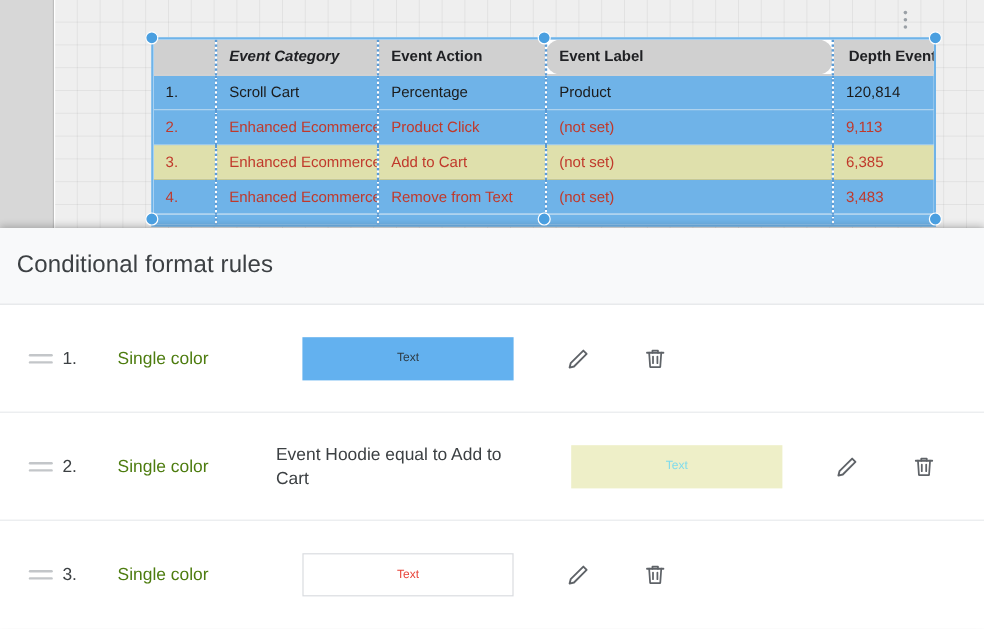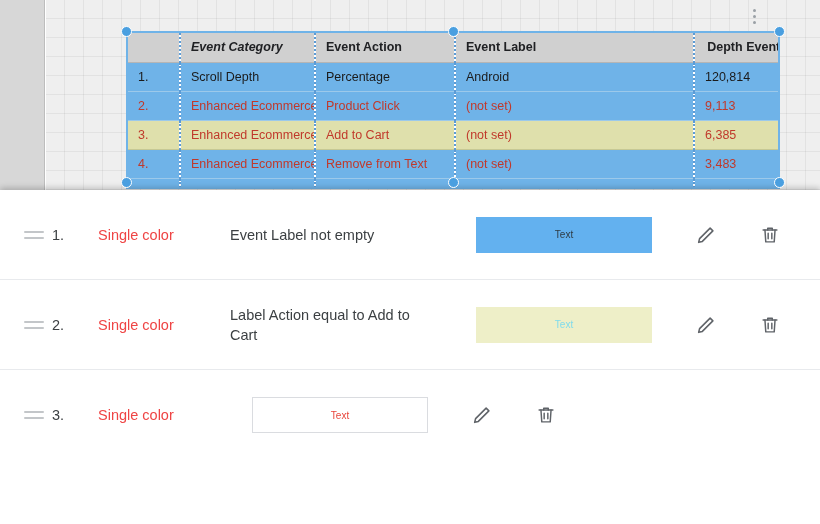"Event Label" .col-lbl { border-radius: none -> 12px }
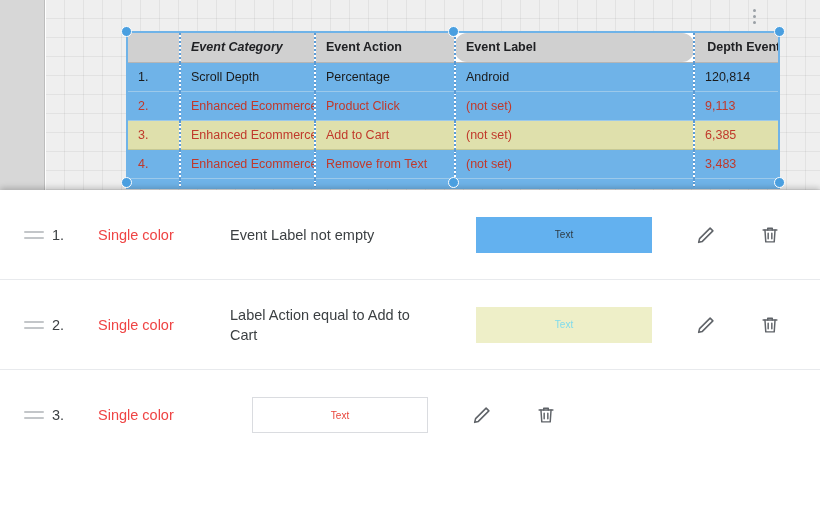"Scroll Depth" td.dotdiv { text: Depth -> Cart }
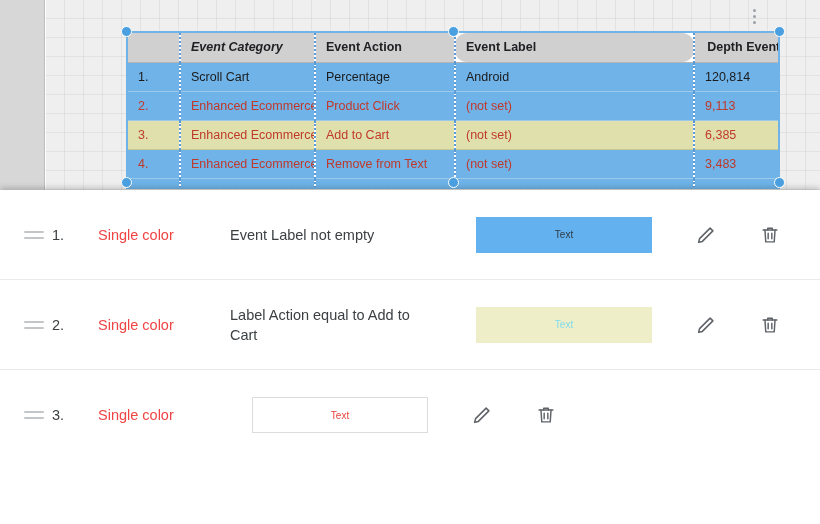"Android" td.dotdiv { text: Android -> Product }
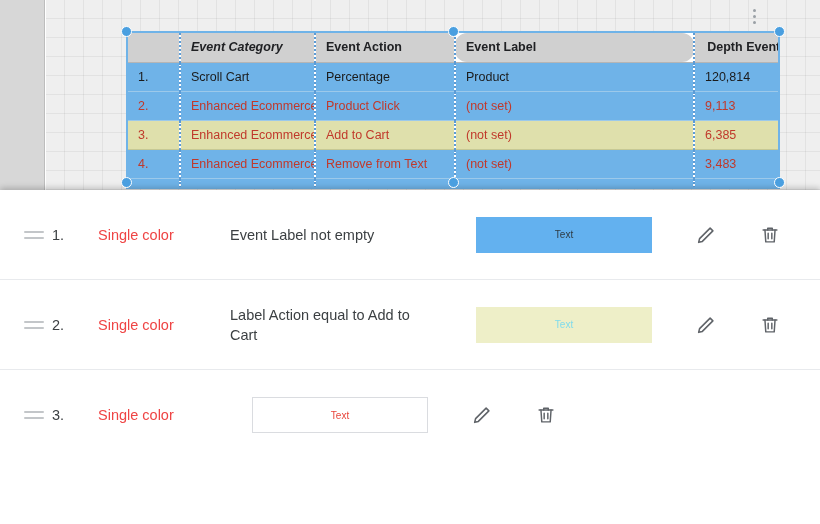"Conditional format rules" div.dialog-head { html: none -> <div> <div>Conditional format rules</div> </div> }
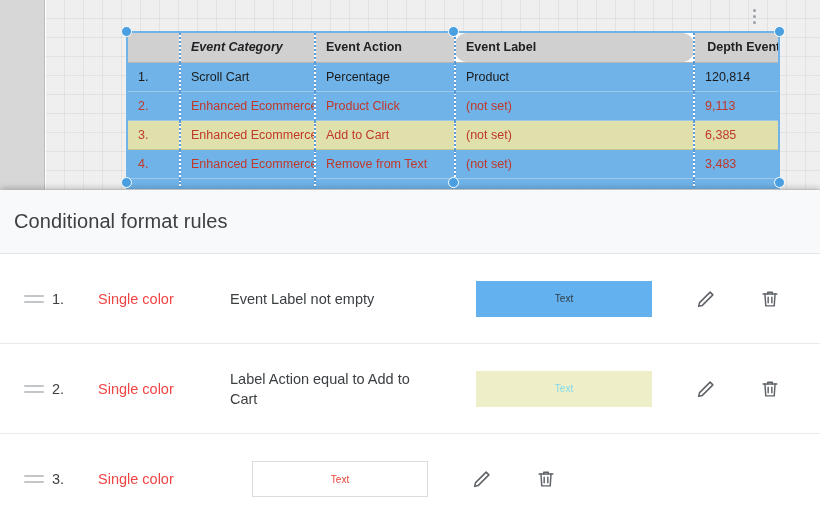"Single color" .rule-type { color: #ef4444 -> #4d7c0f }
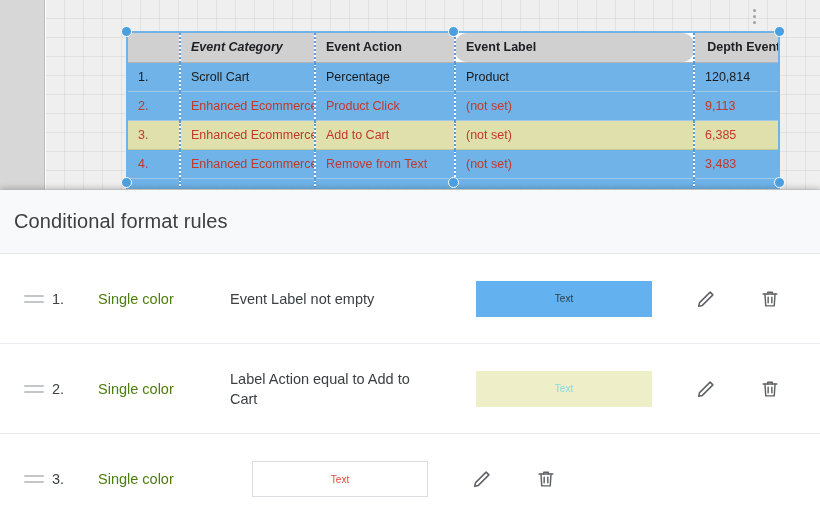"Event Label not empty" div.rule-cond { html: <div>Event Label not empty</div> -> none }
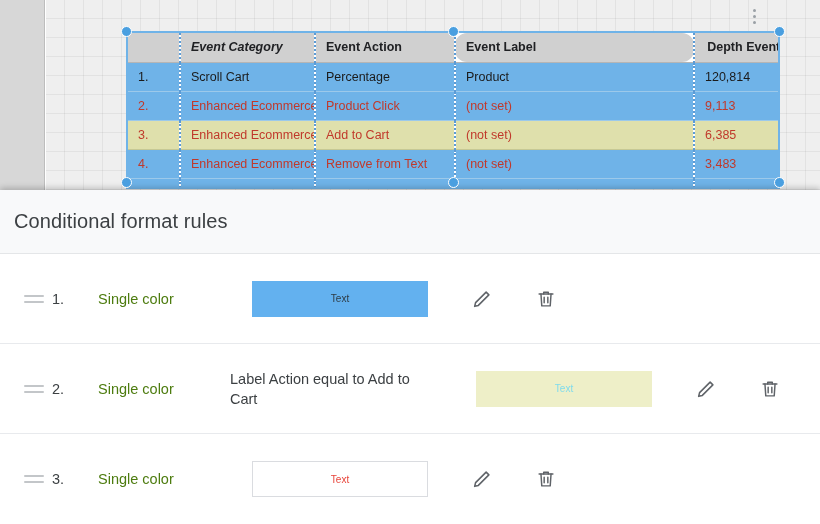"Label Action equal to Add" div.rule-cond { text: Label Action -> Event Hoodie }
